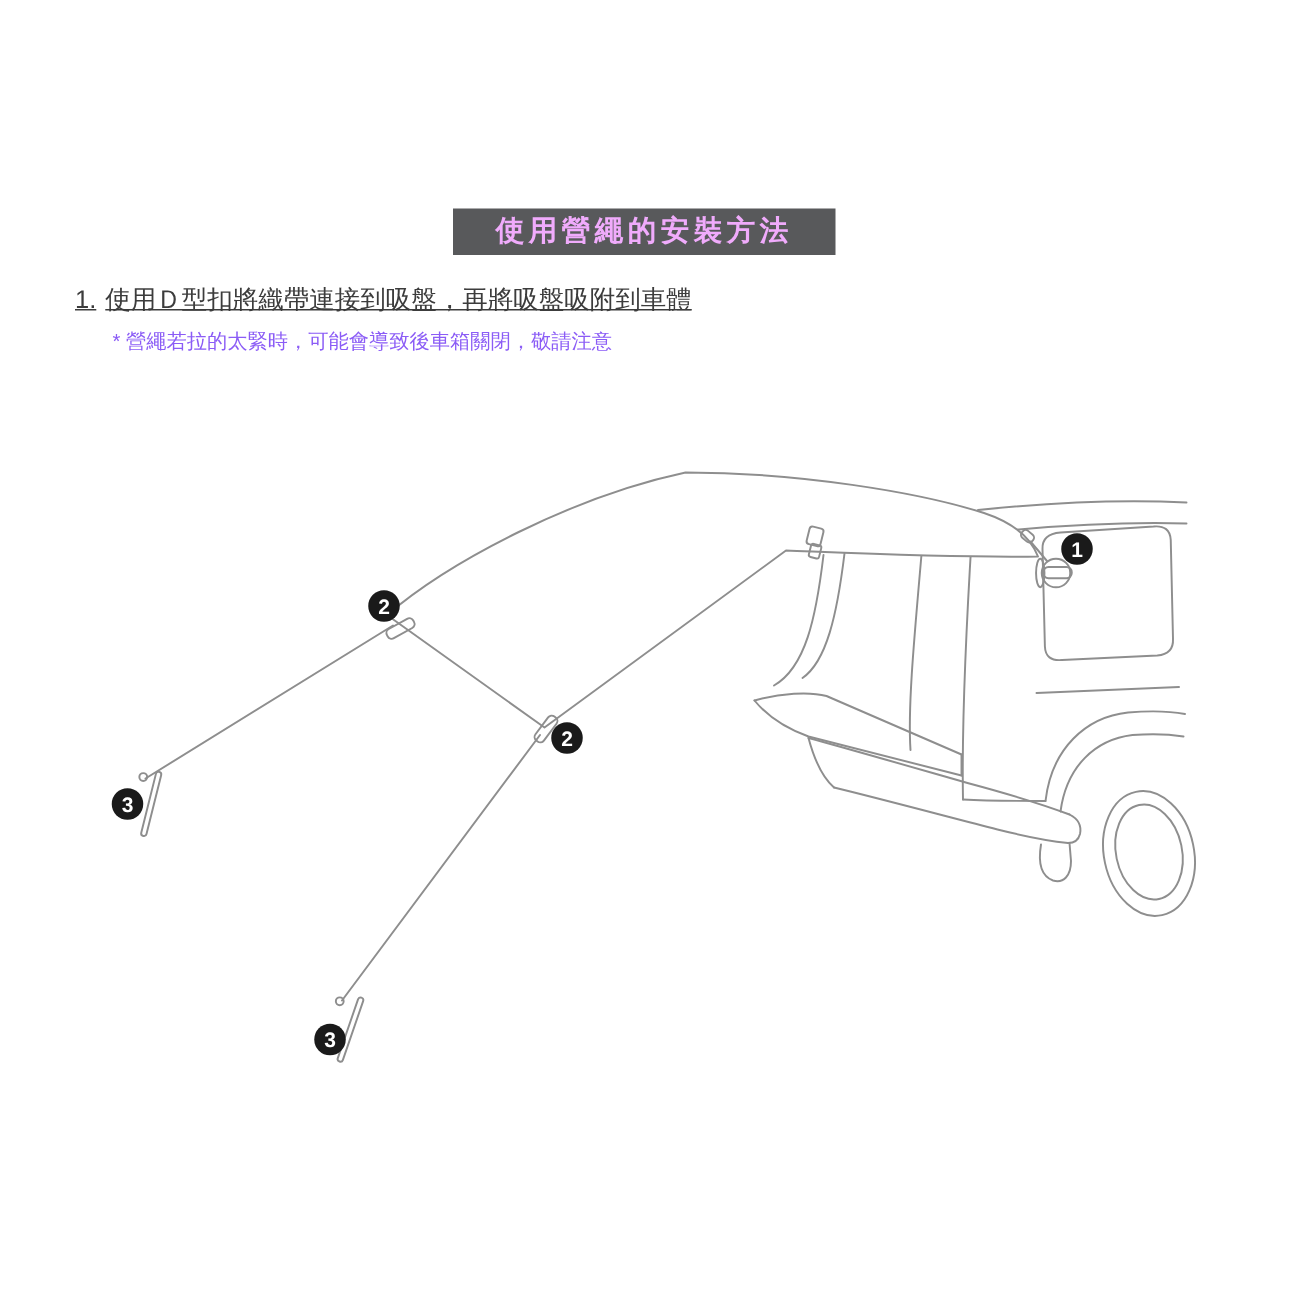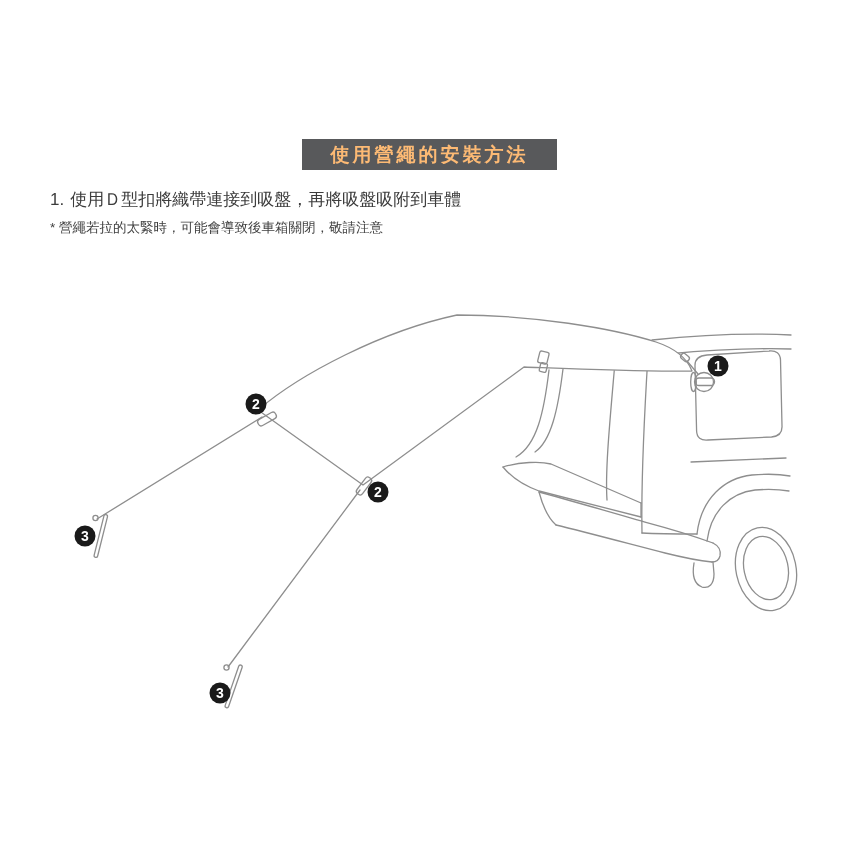"使用營繩的安裝方法" .title-badge { color: #fdba74 -> #f0abfc }
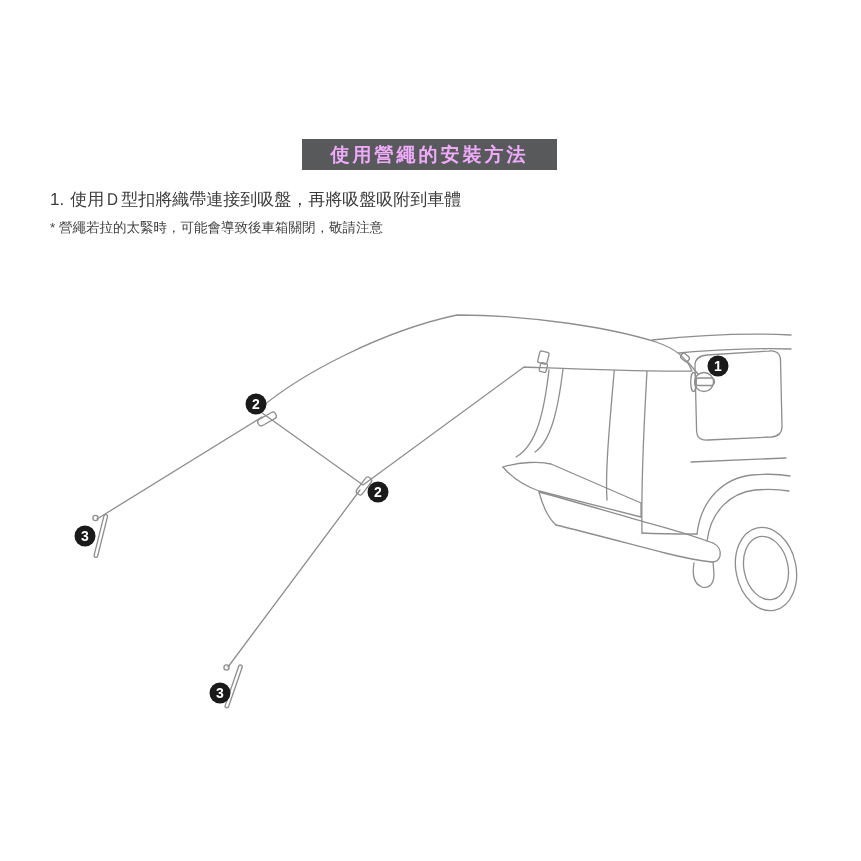"1. 使用Ｄ型扣將織帶連接到吸盤，再將吸盤吸附到車體" .step { text-decoration: none -> underline }
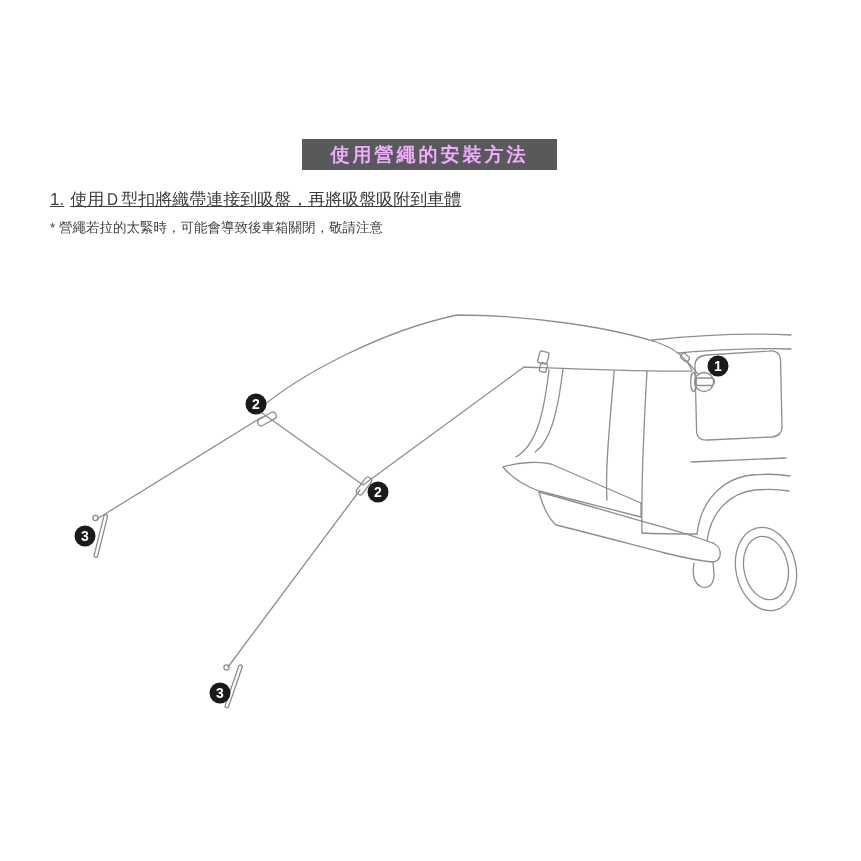"* 營繩若拉的太緊時，可能會導致後車箱關閉，敬請注意" .note { color: #404040 -> #8b5cf6; margin-left: 0 -> 25px }
